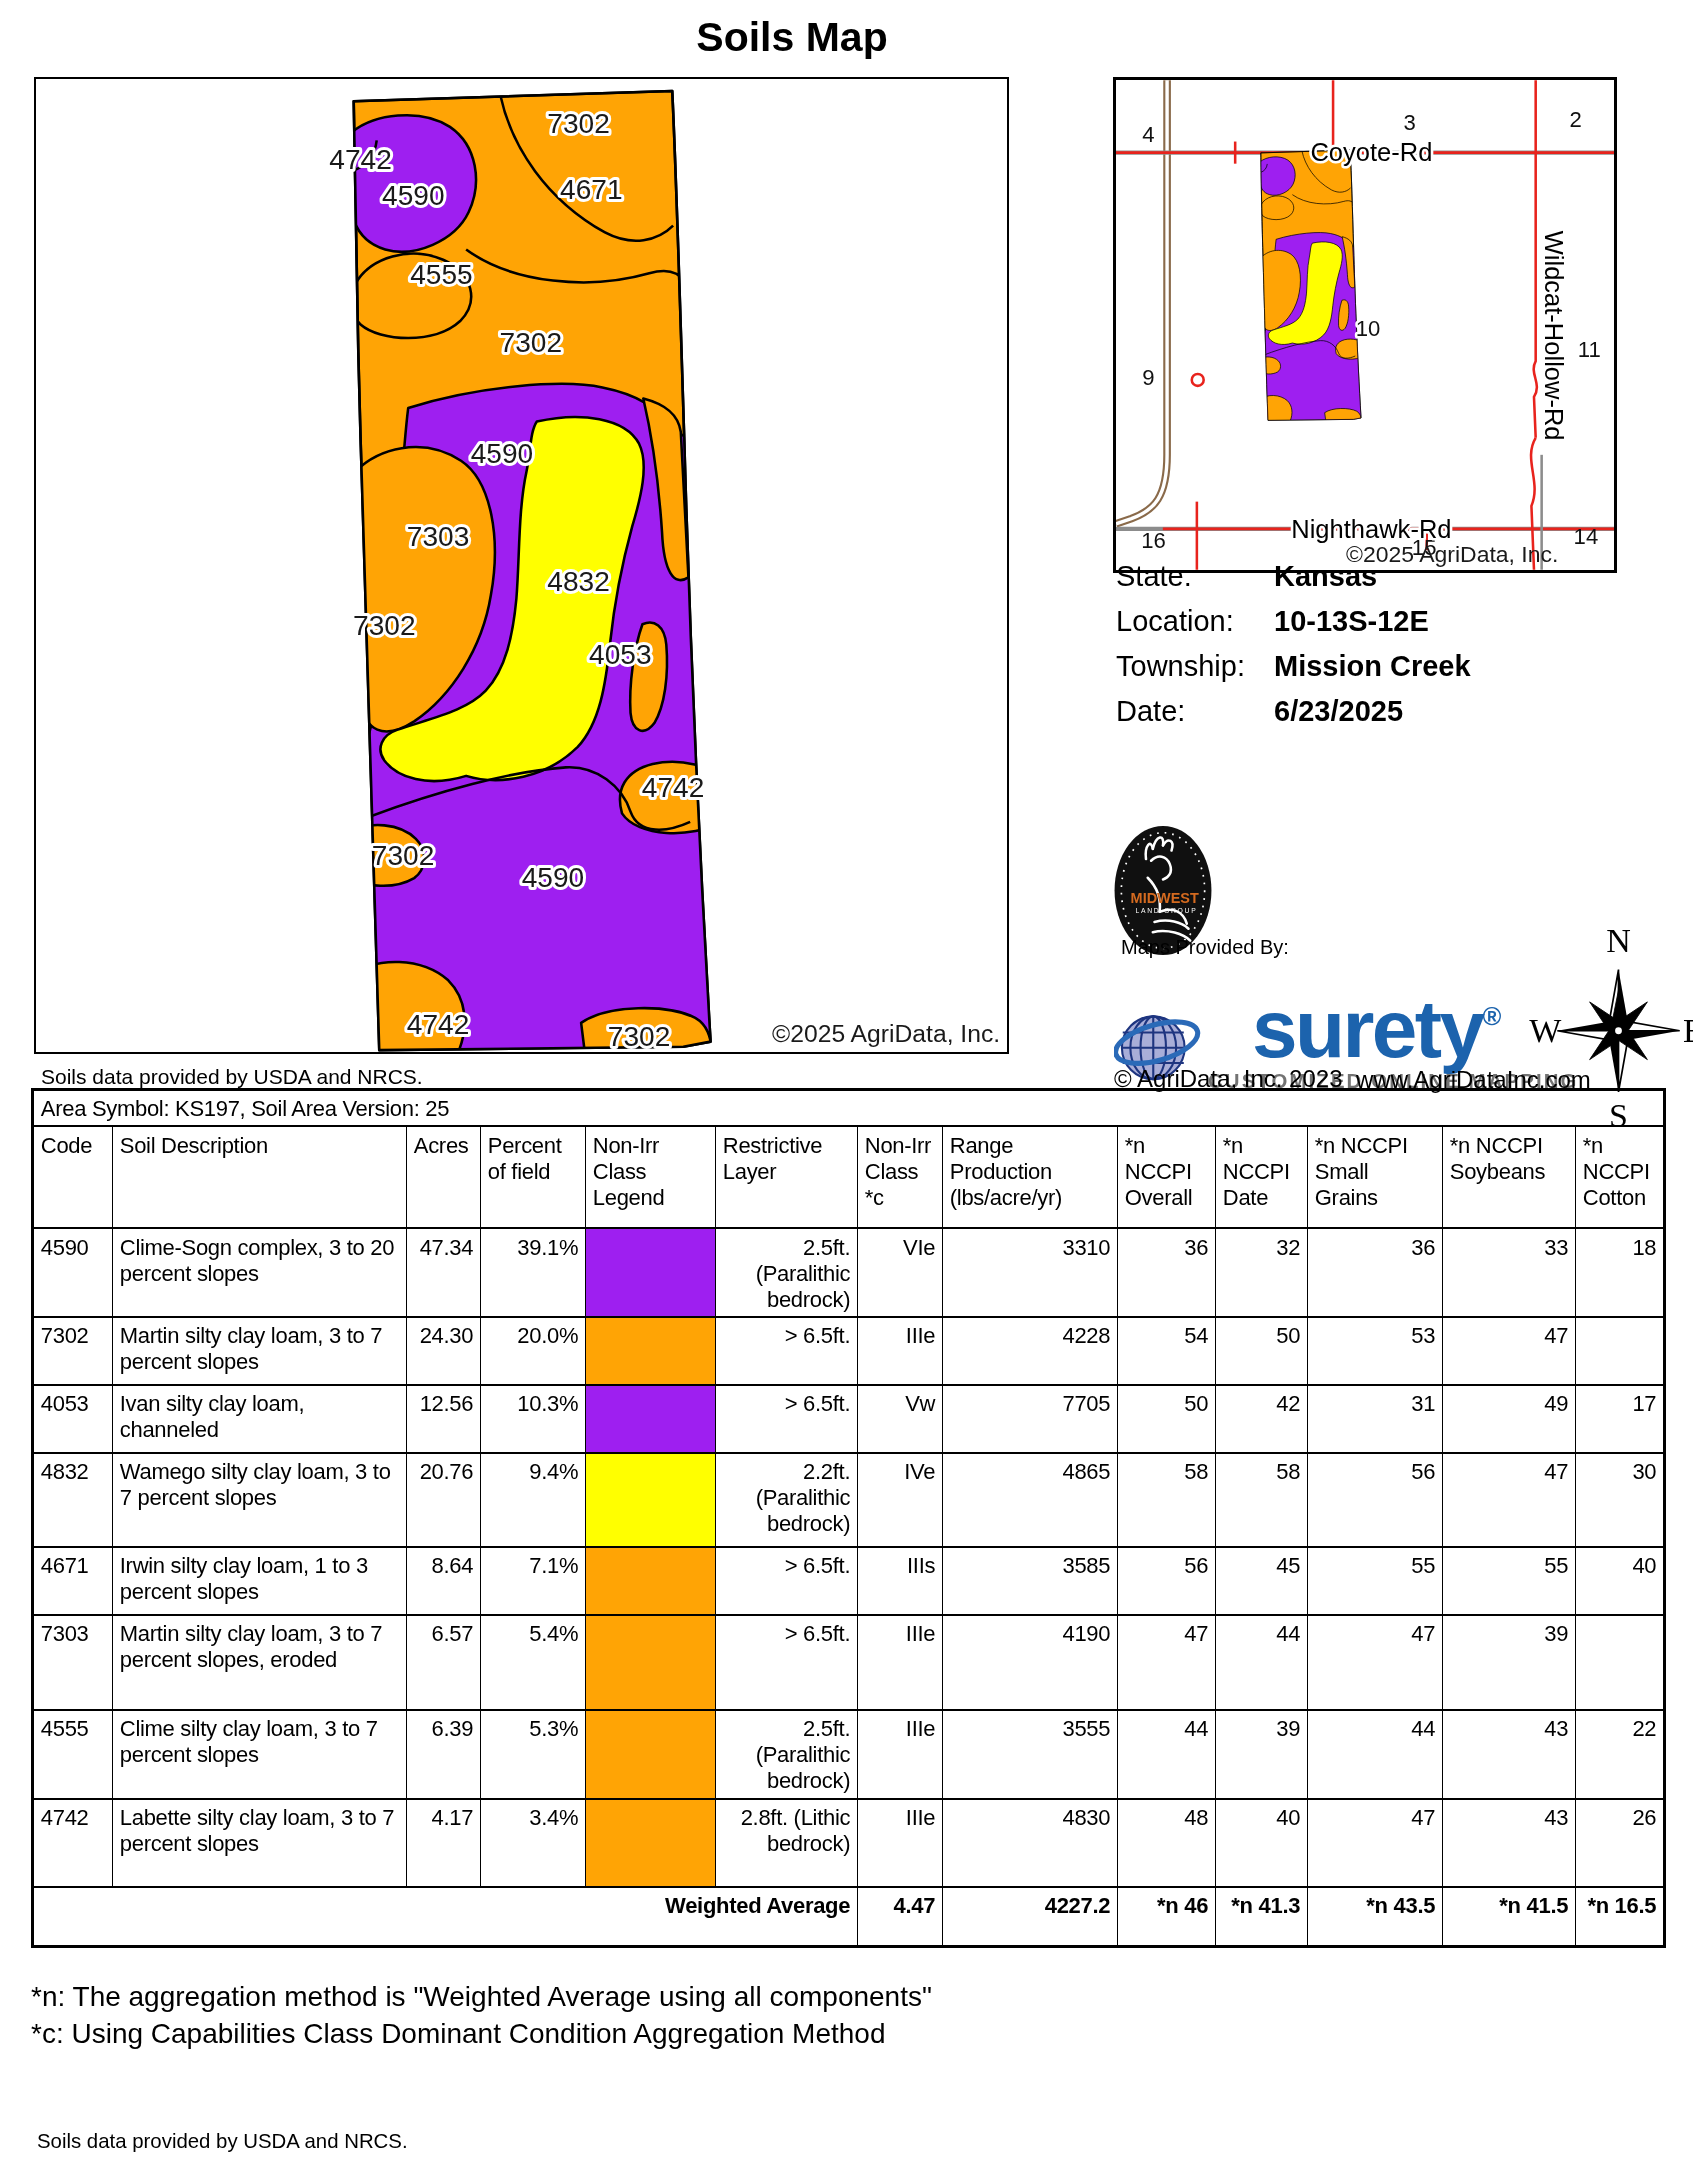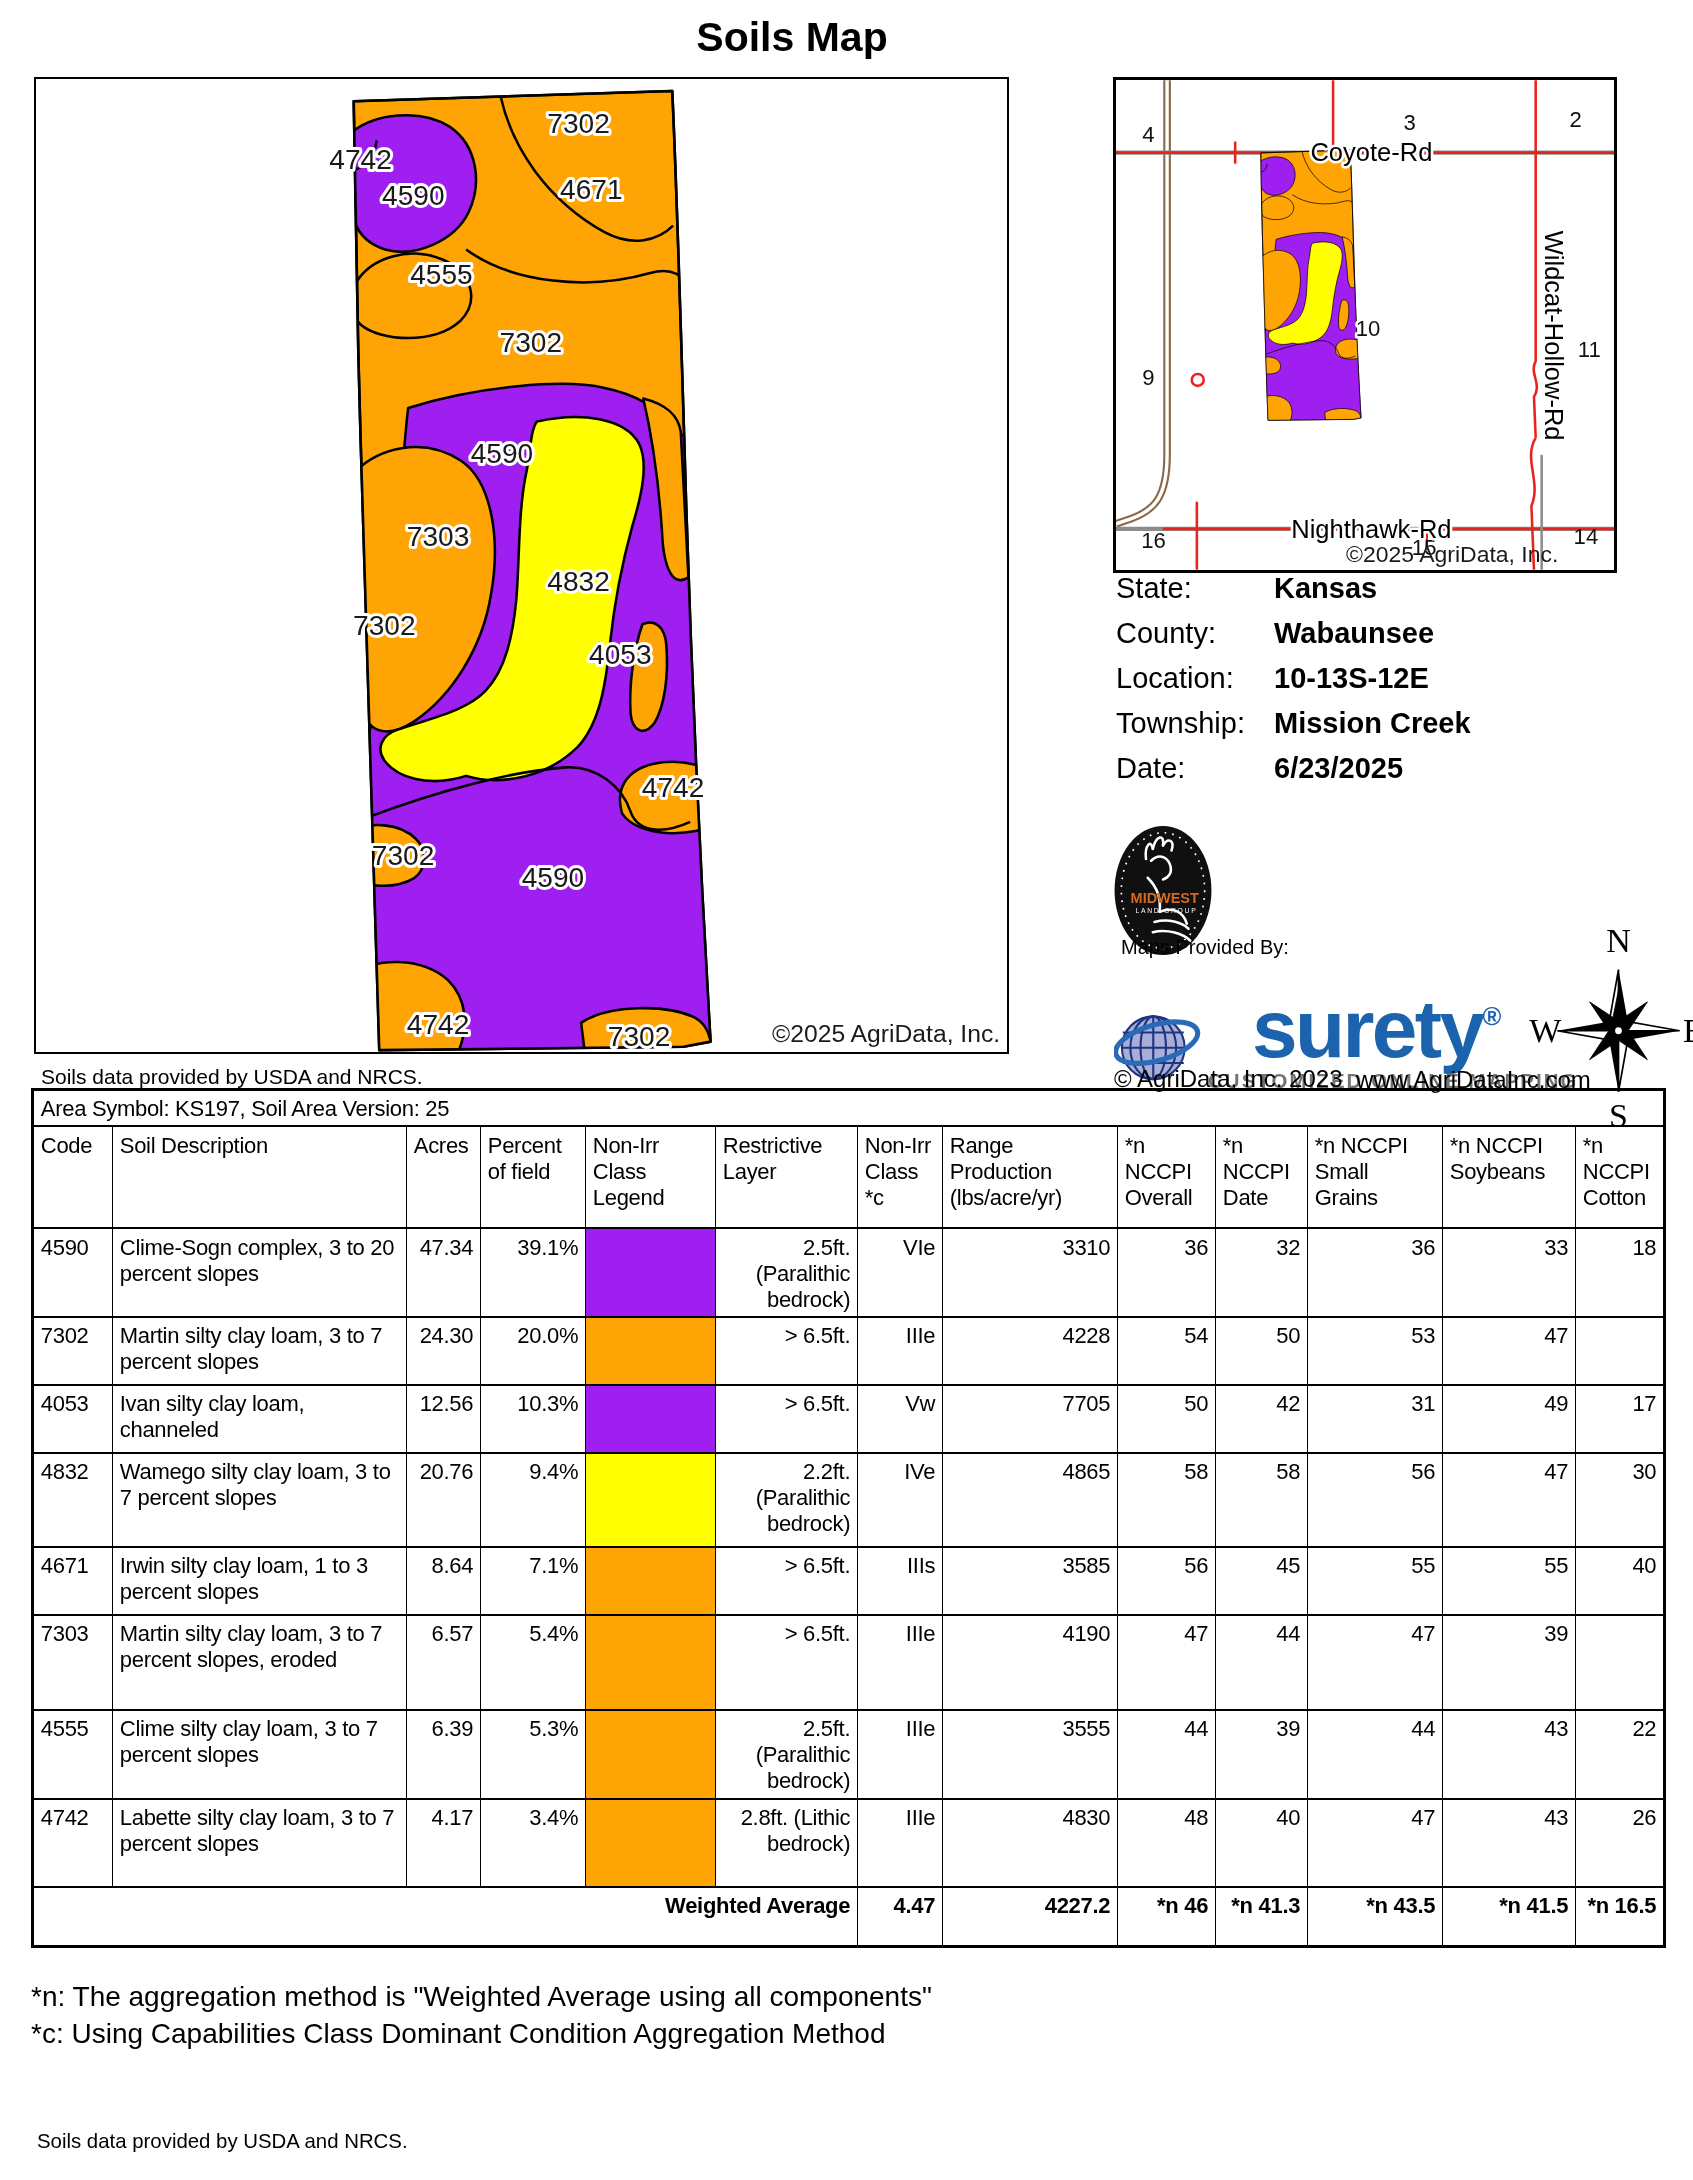"State:" #info-block { top: 572px -> 560px }
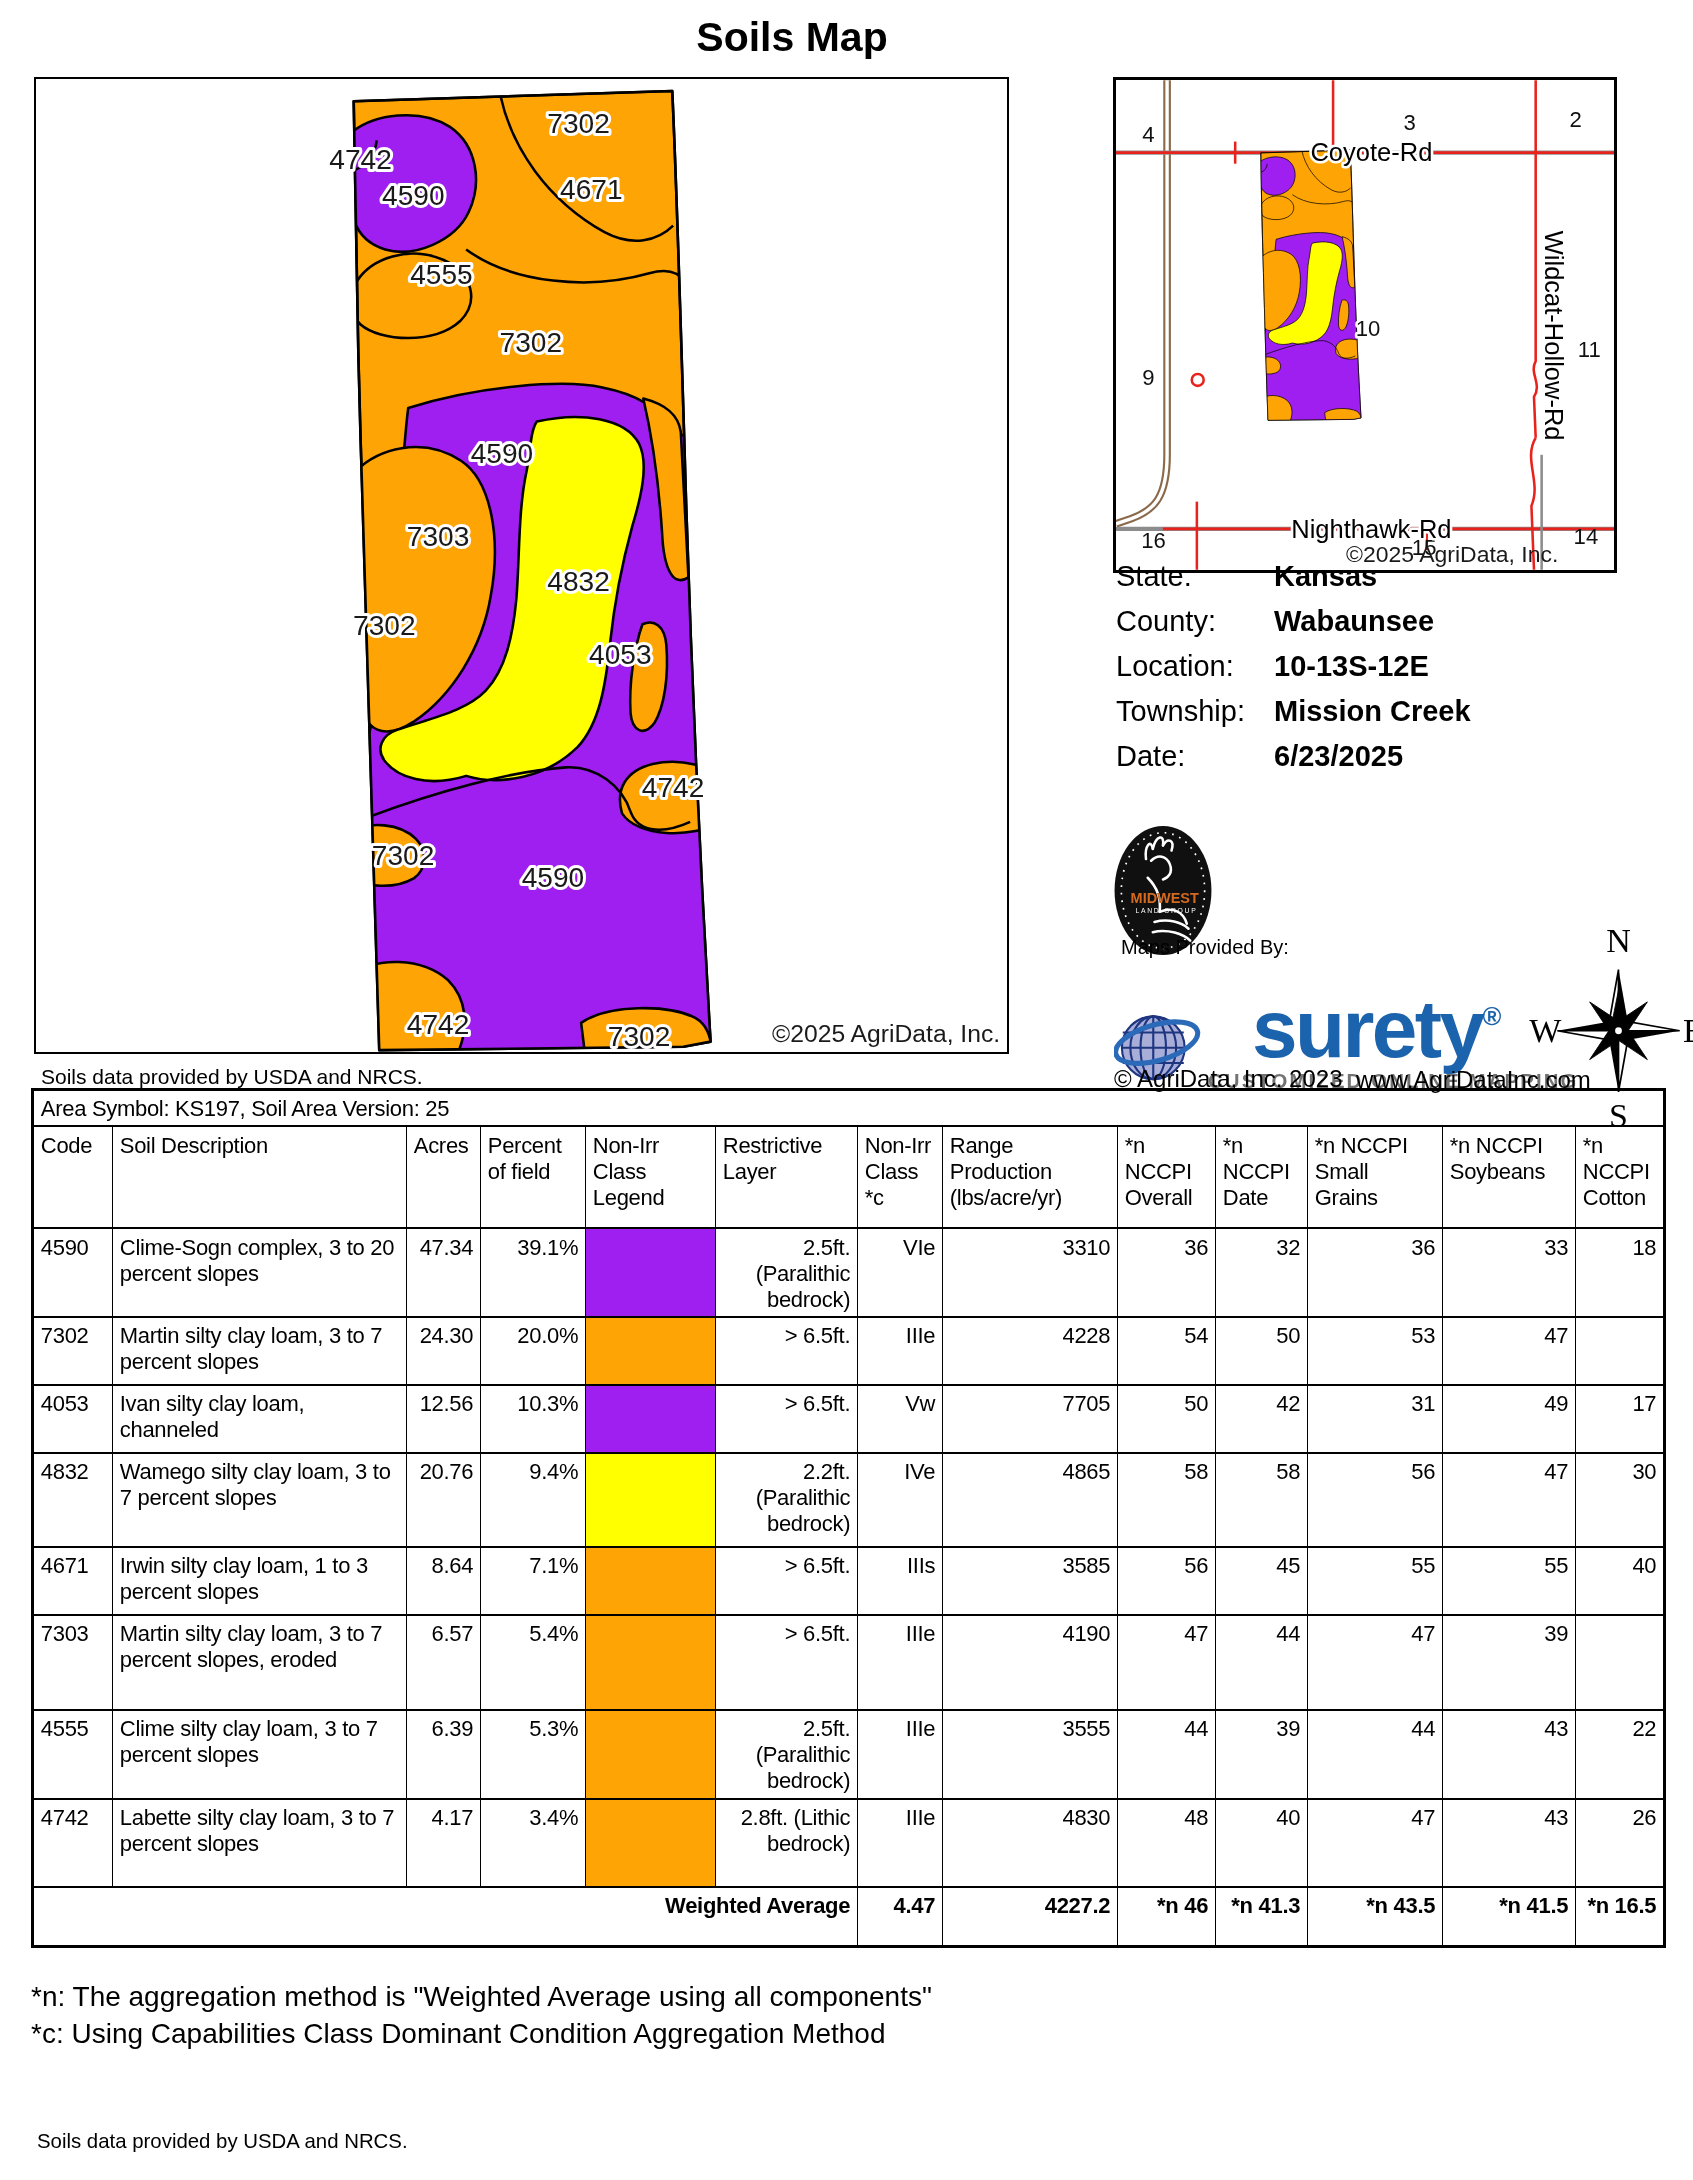"County:" div.info-row { html: <div> <span>County:</span> <span>Wabaunsee</span> </div> -> none }
